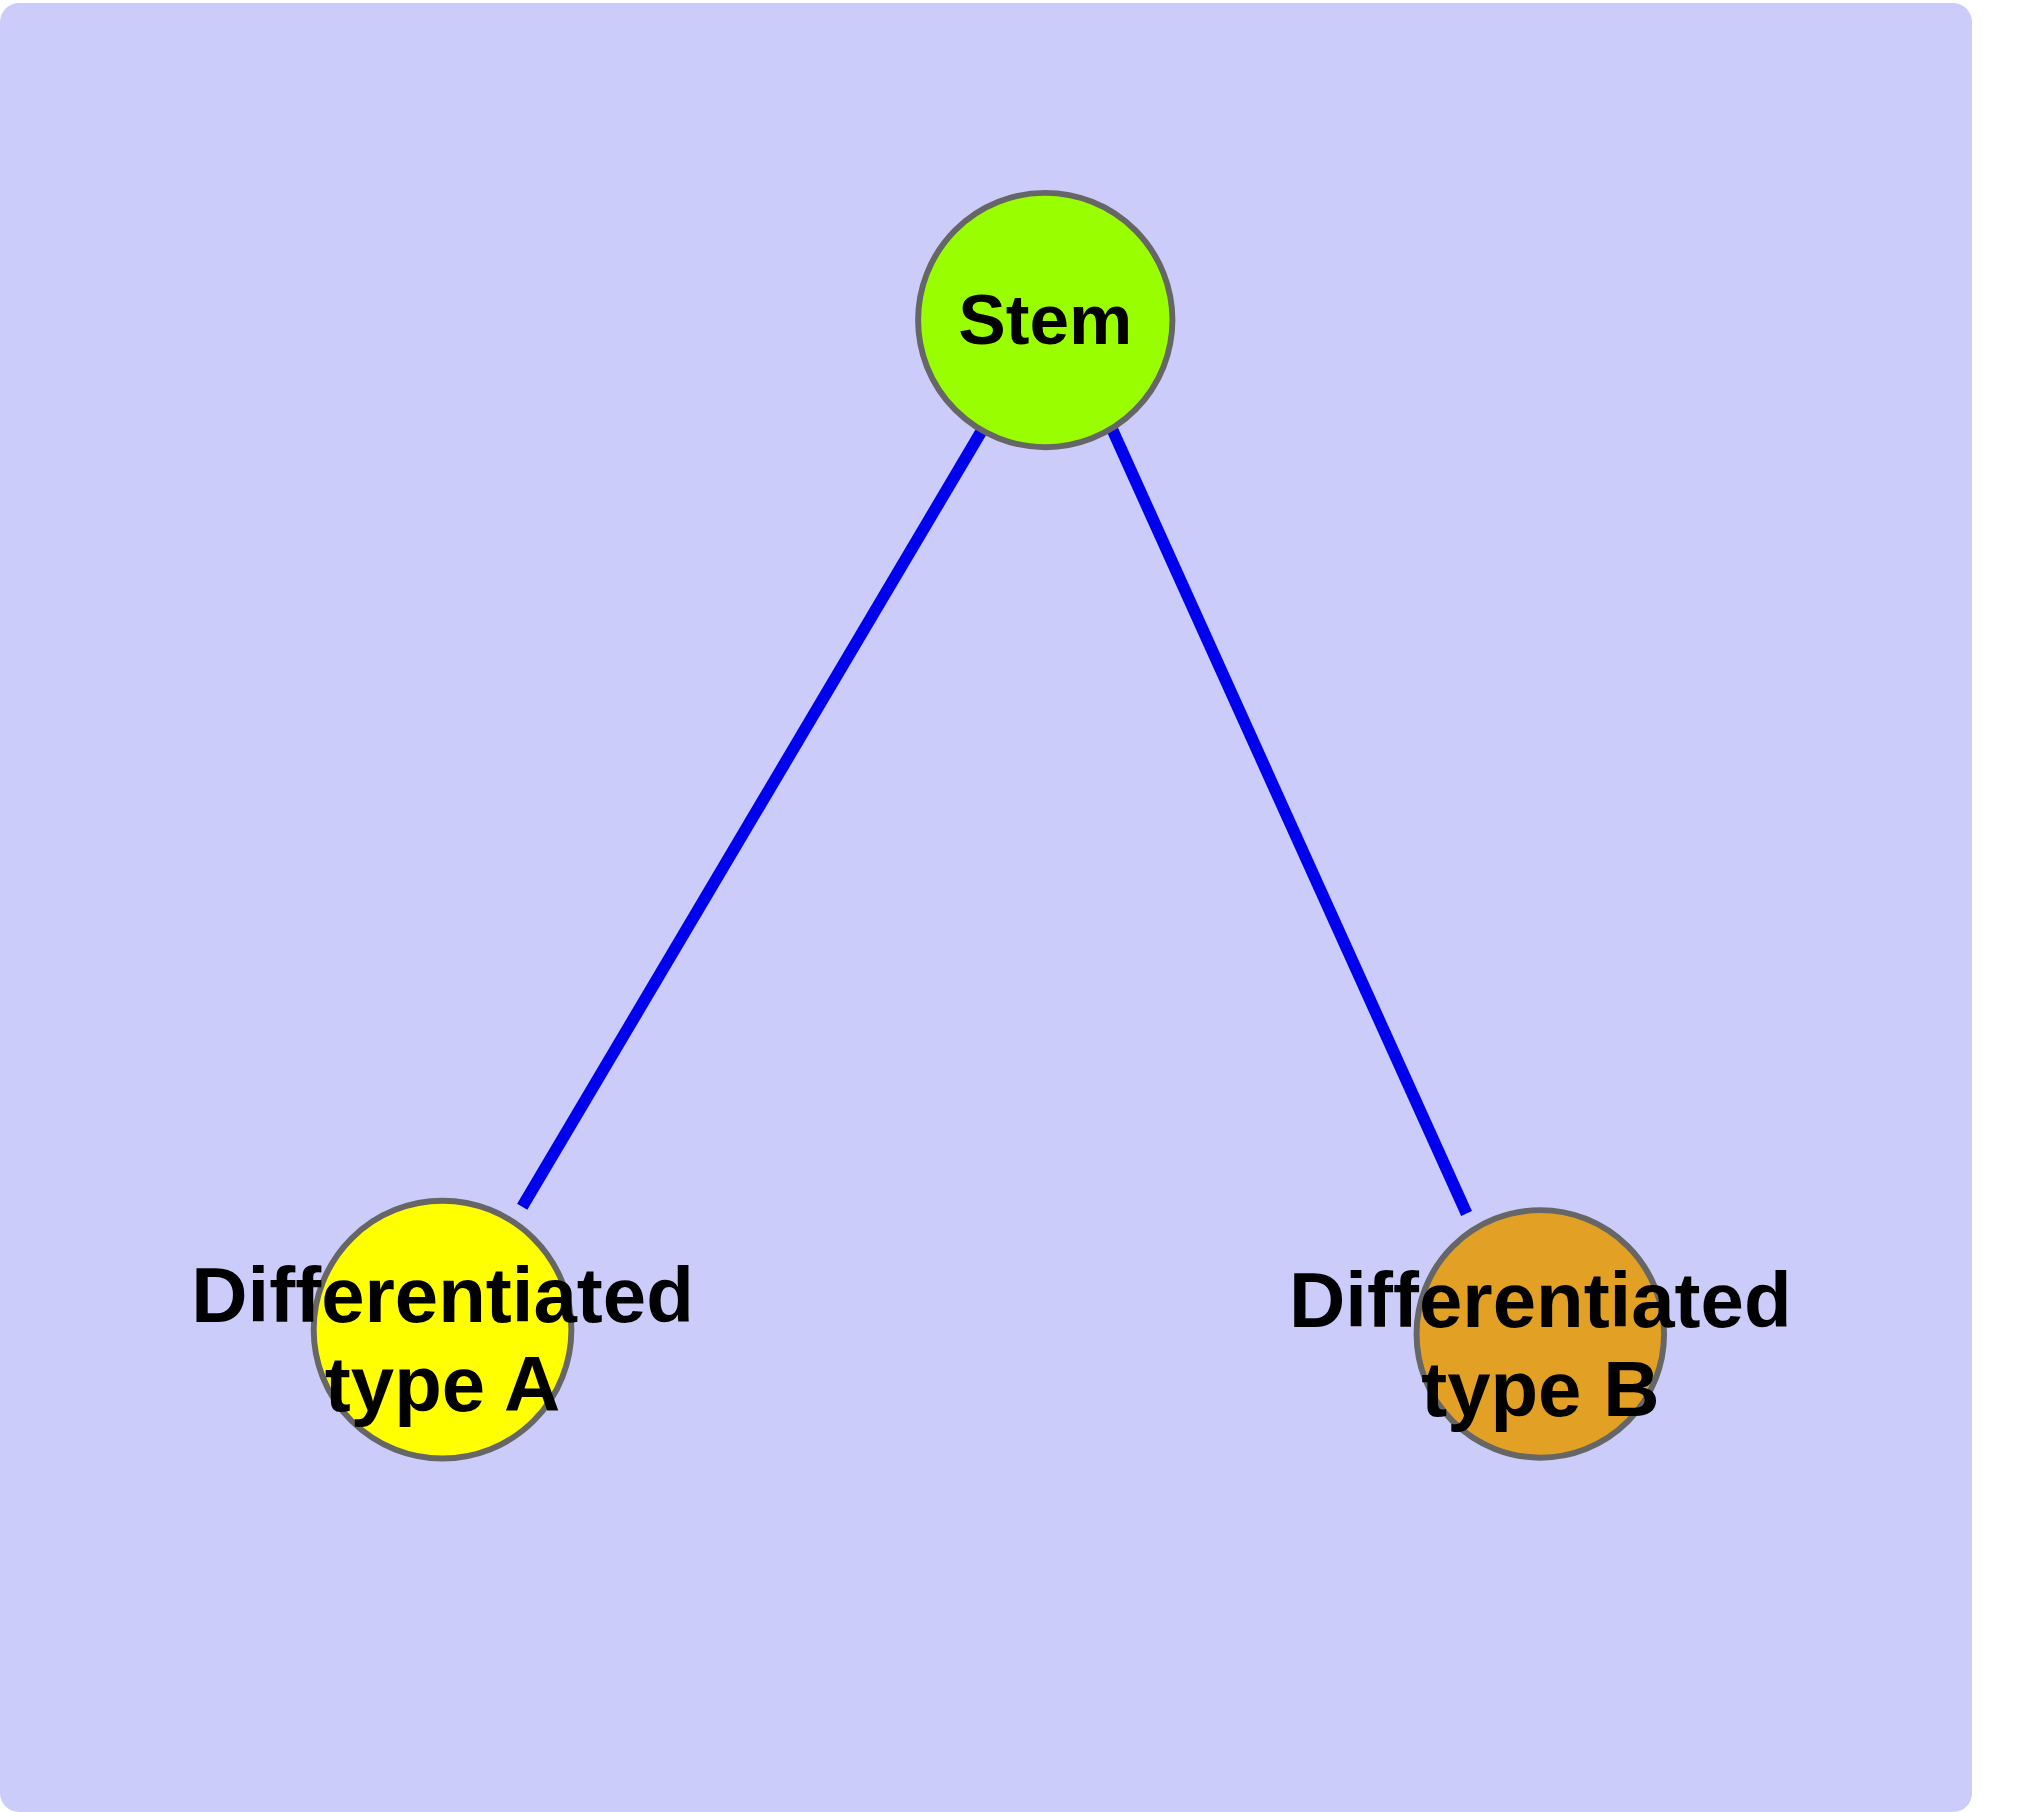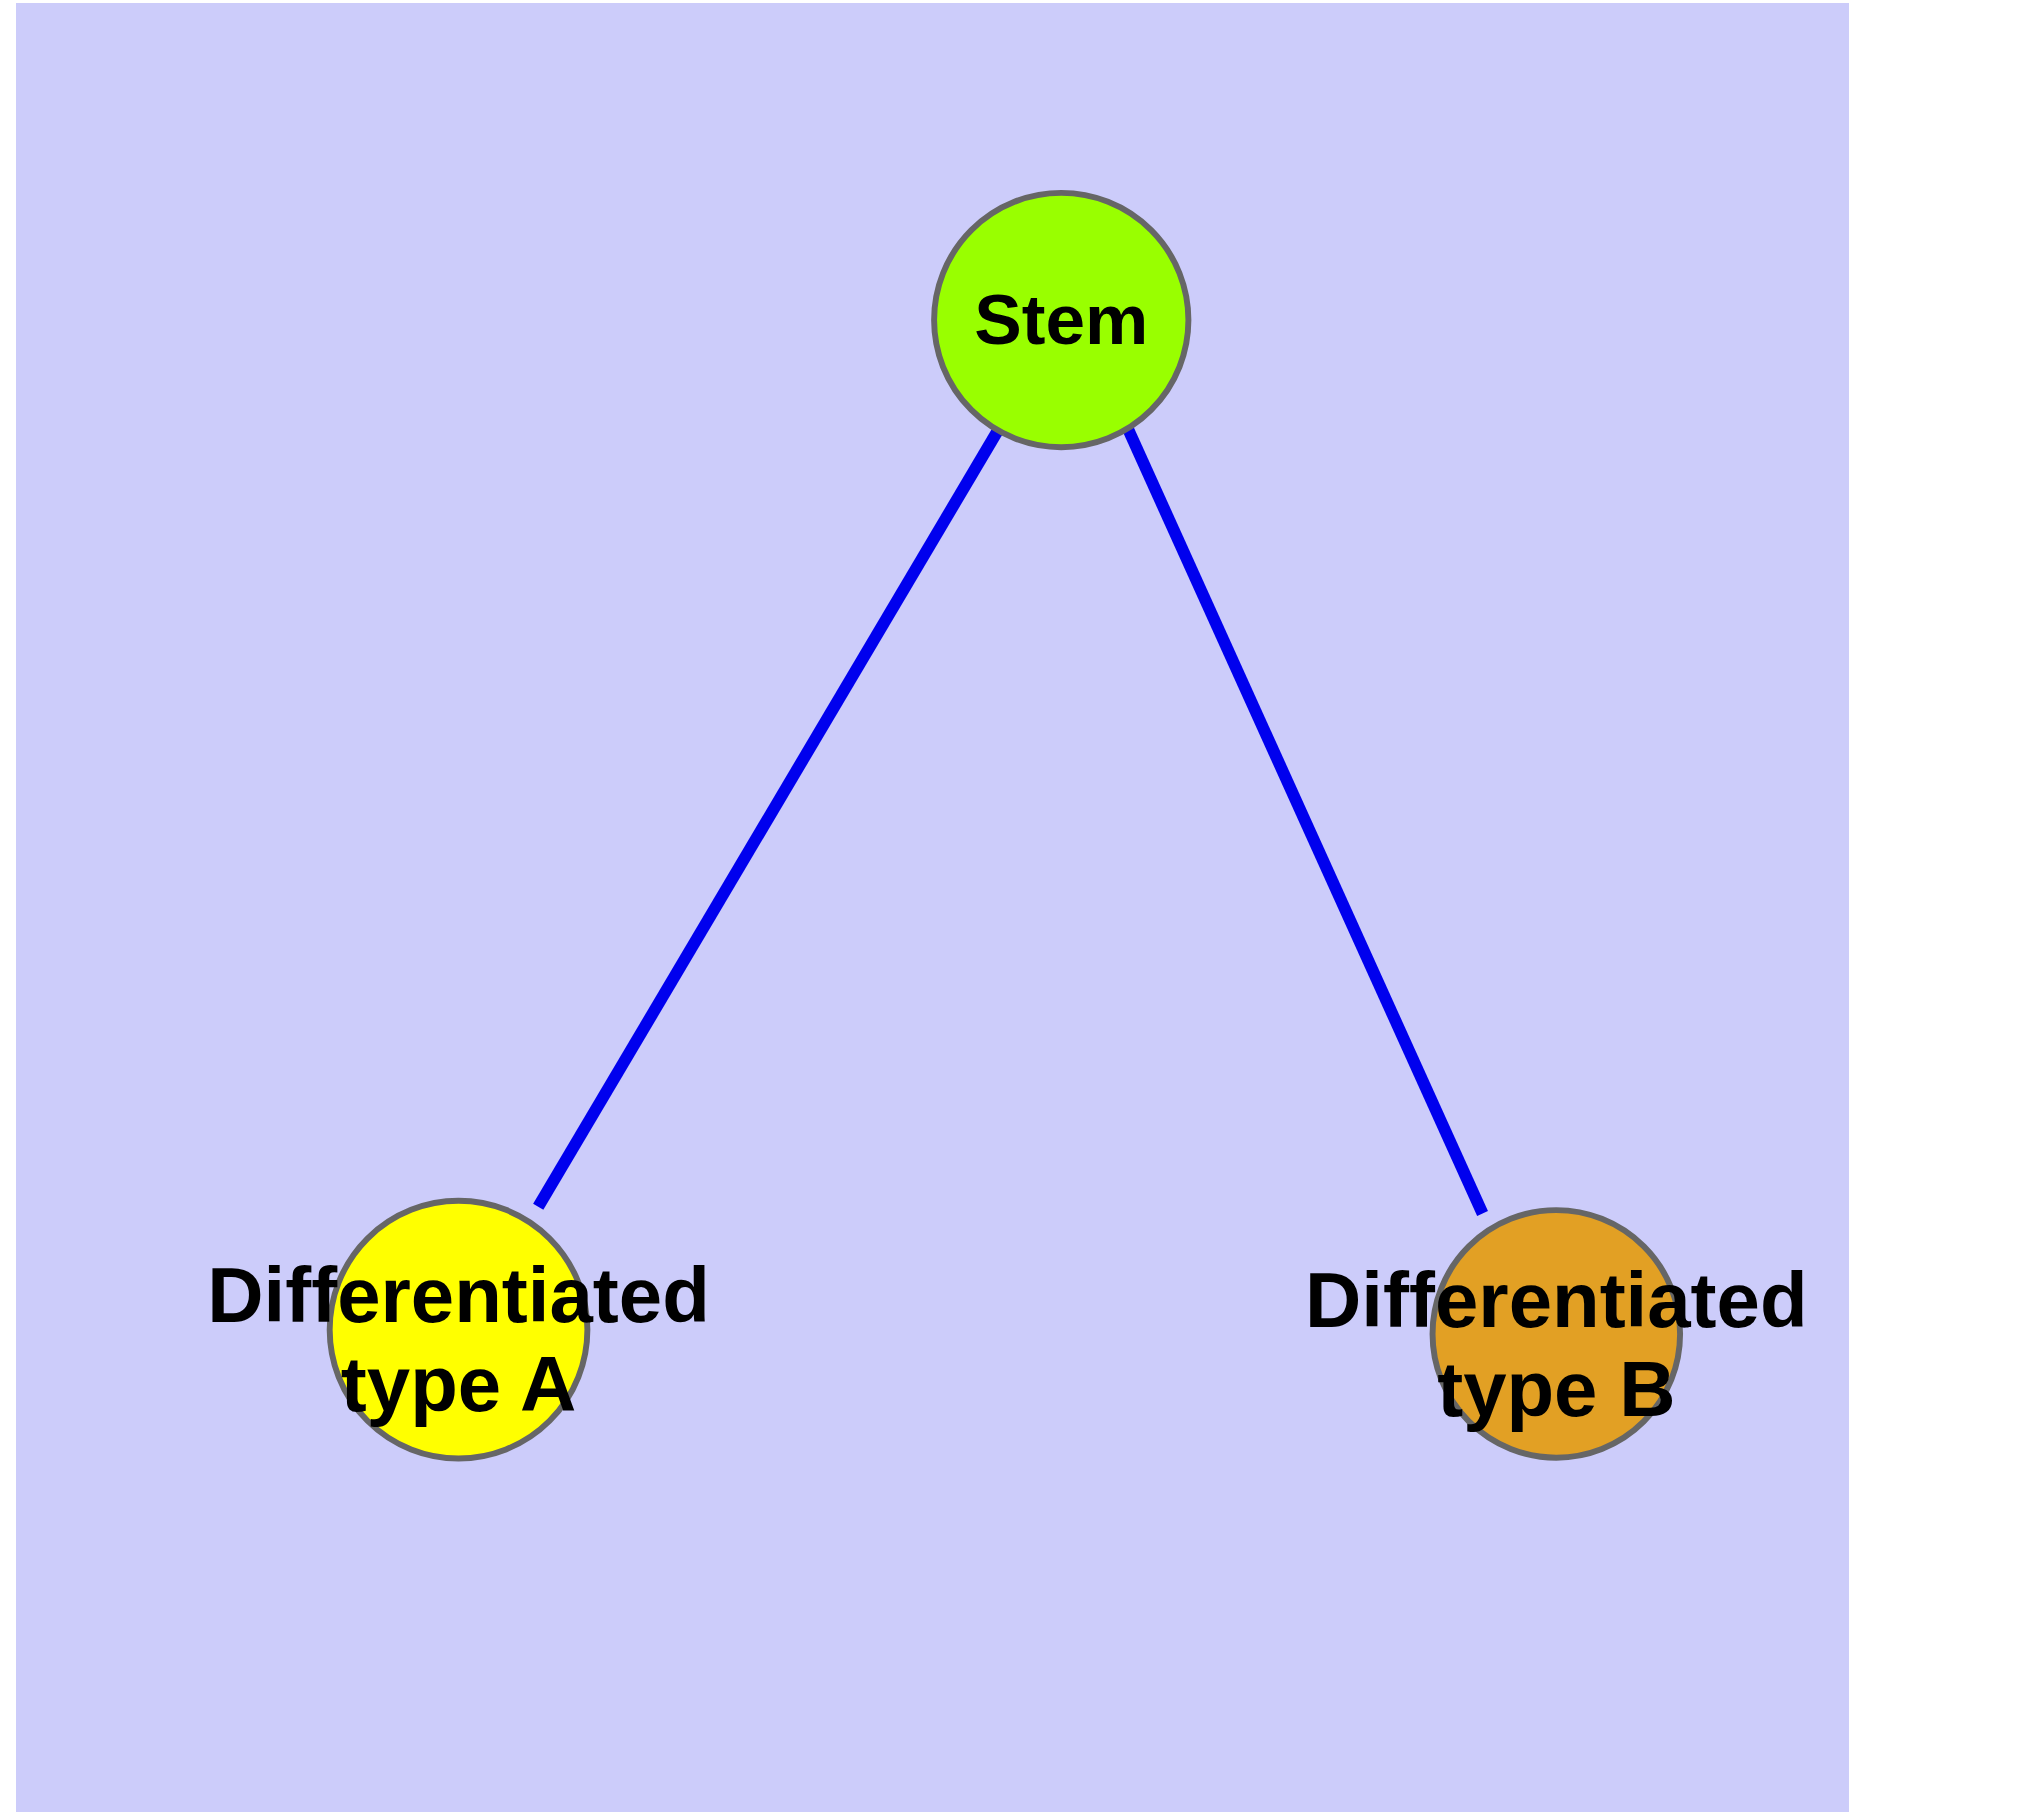"Stem" #plot-area { border-radius: none -> 19px; left: 16px -> 0; width: 1833px -> 1972px }
